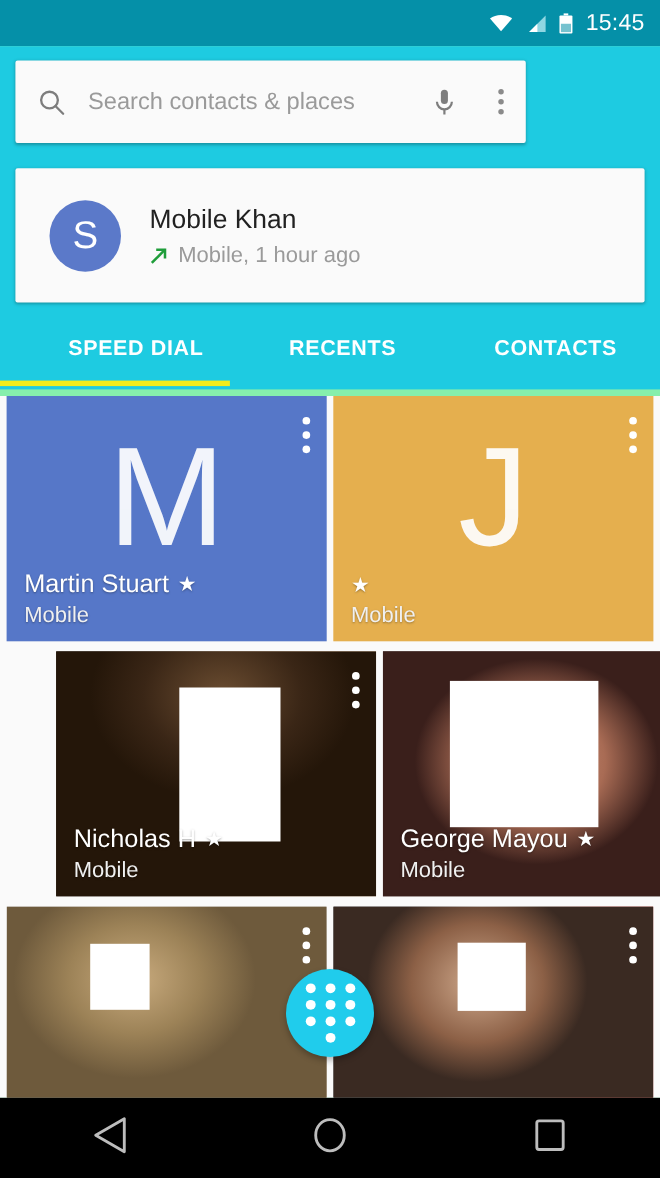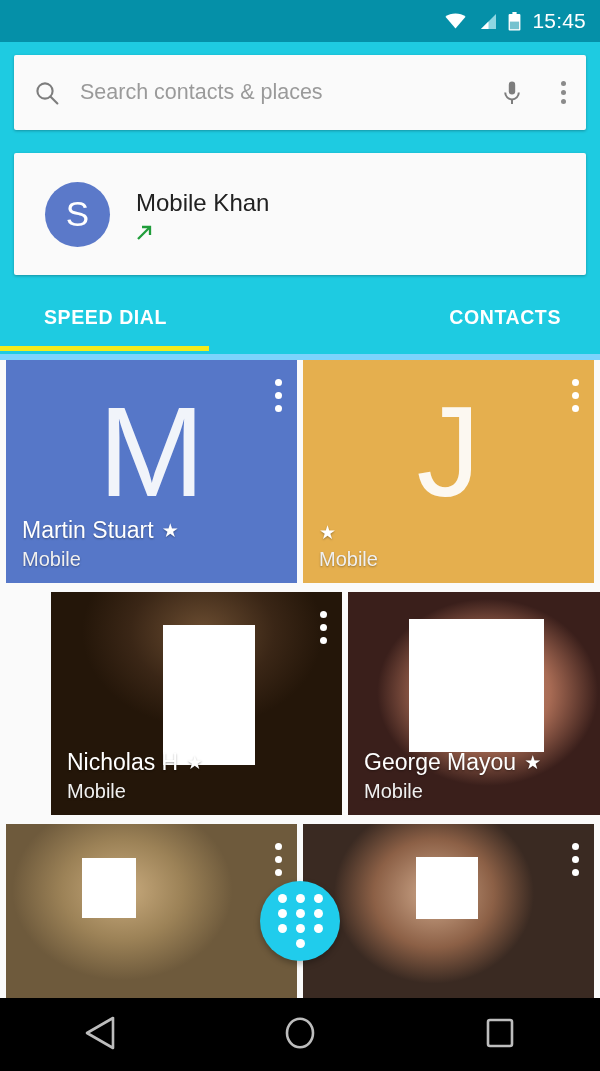"15:45" #screen { background: #7dd3fc -> #86efac }
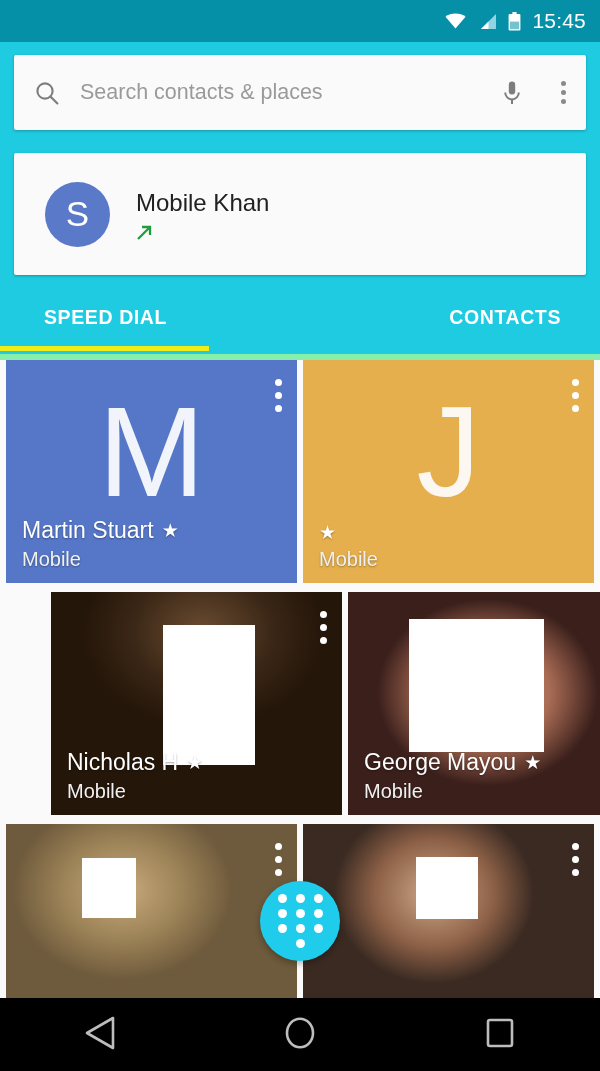"Search contacts & places" .searchcard { width: 572px -> 464px }
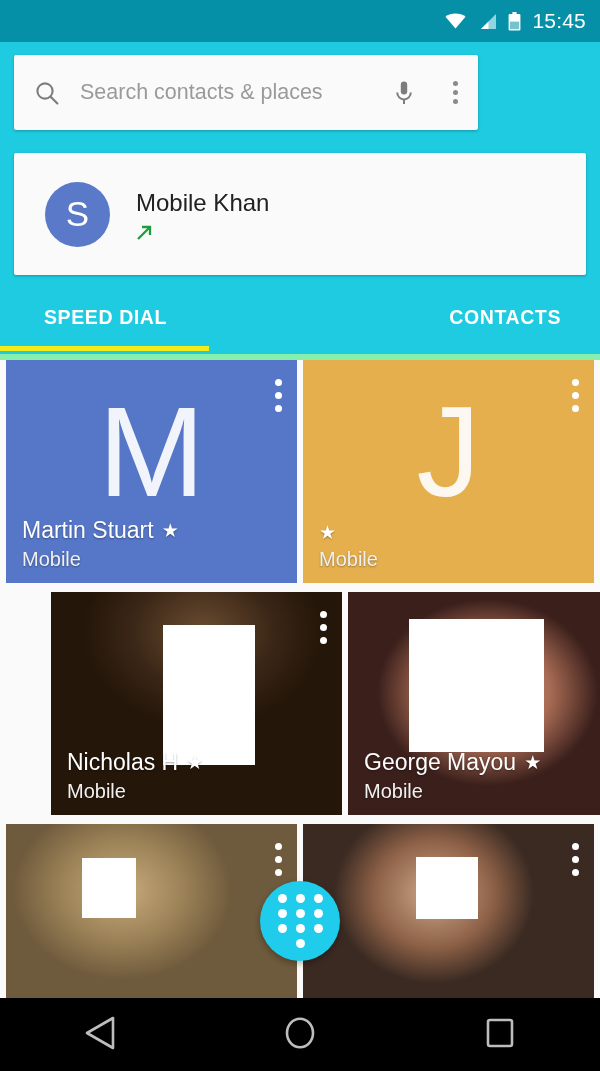"Mobile, 1 hour ago" span.cc-subtext { html: none -> <span>Mobile, 1 hour ago</span> }
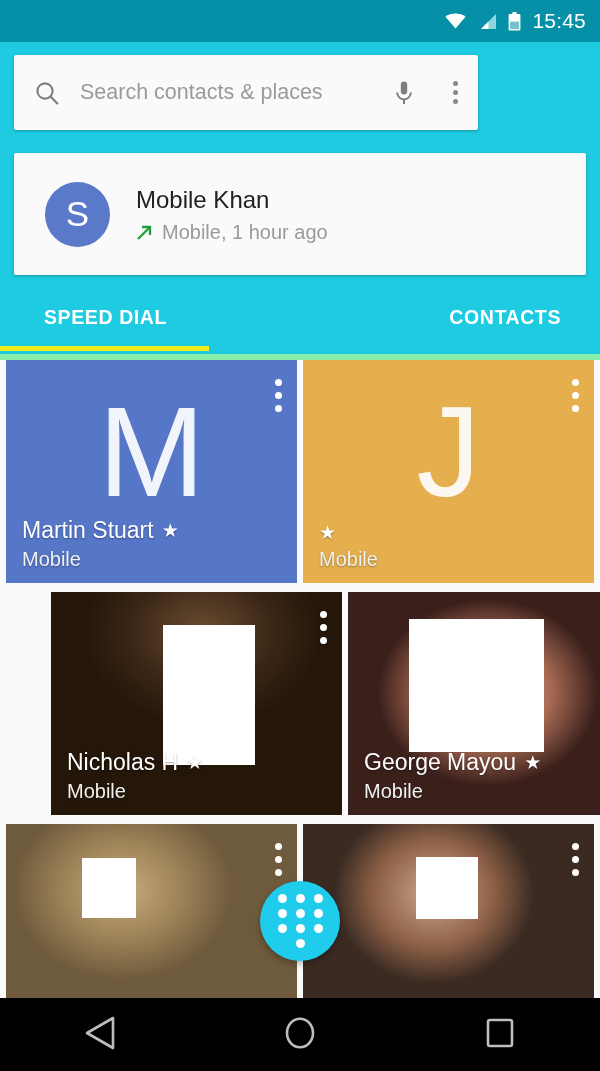"SPEED DIAL" .tab.t-speed { margin-left: none -> 18px }
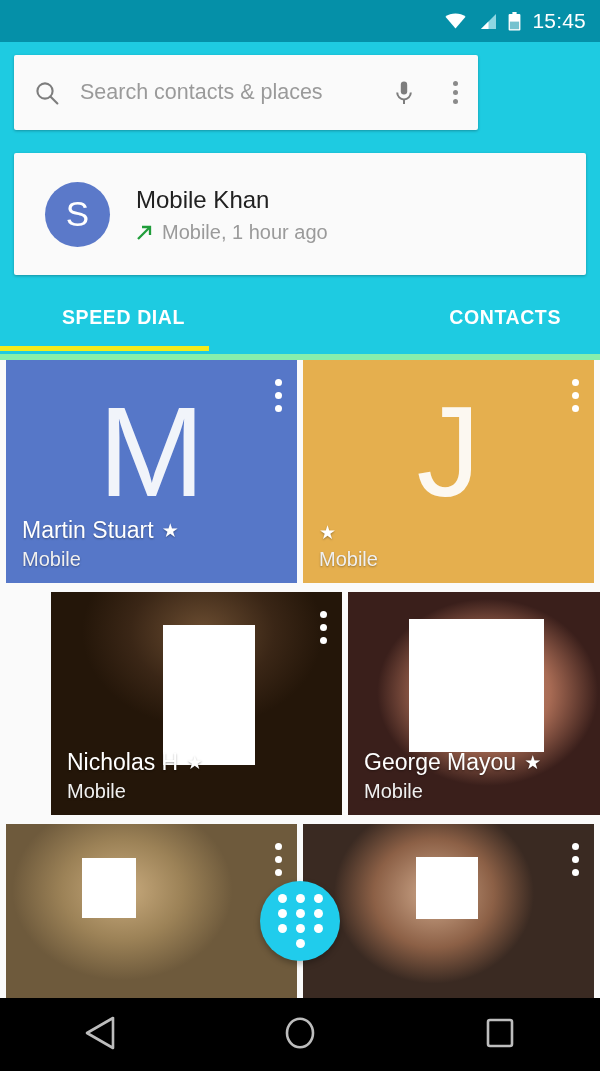"RECENTS" div.tab { html: none -> <div>RECENTS</div> }
